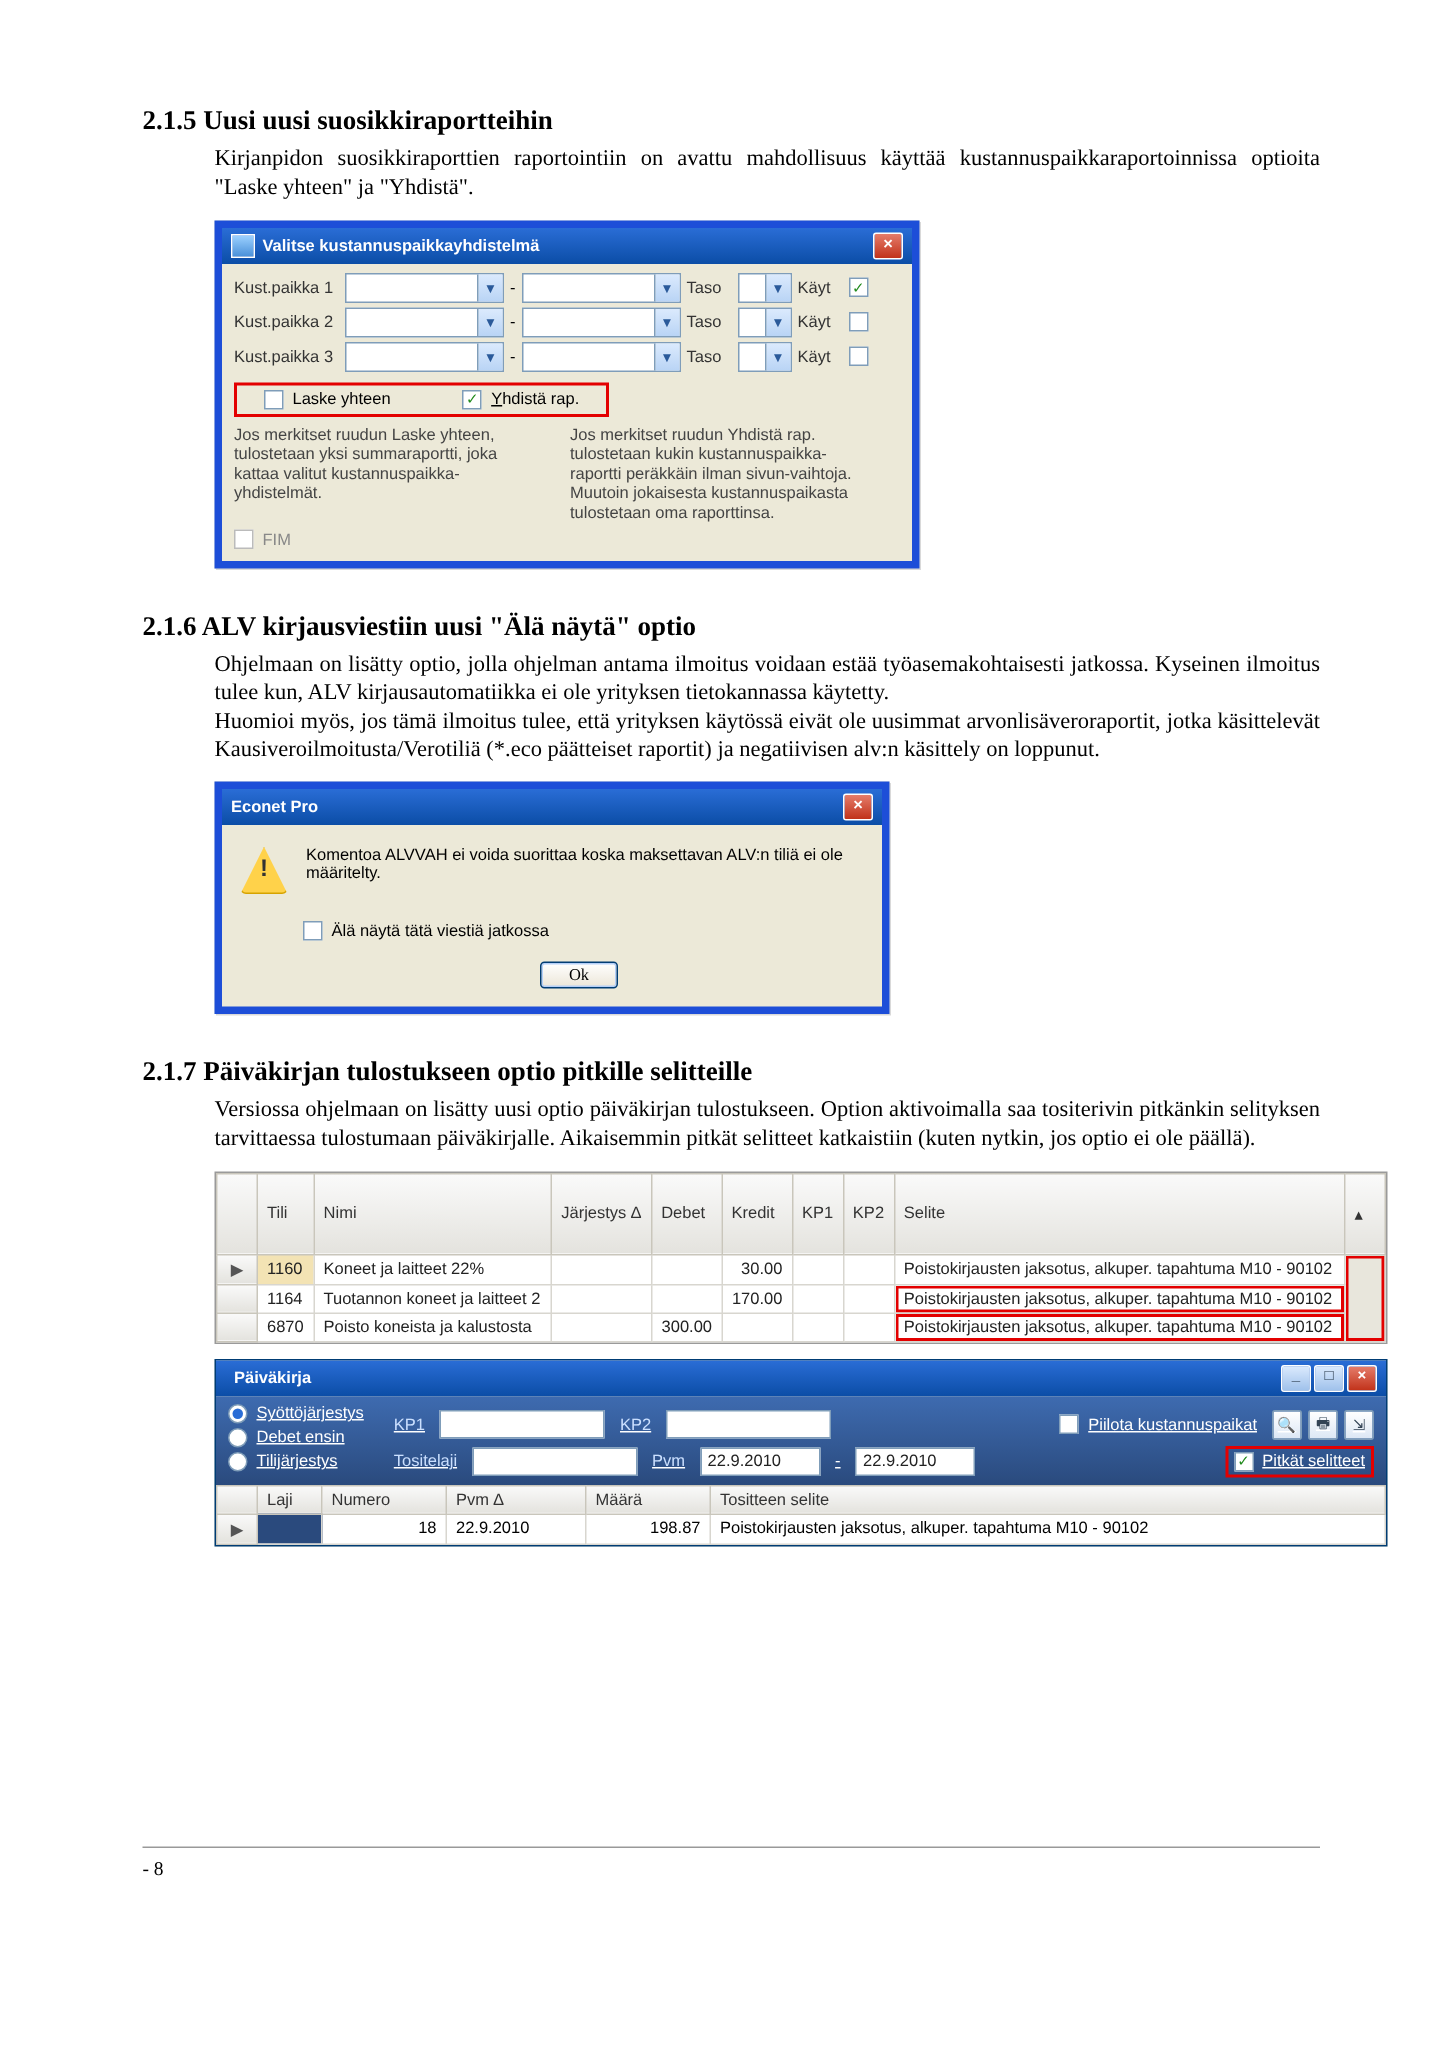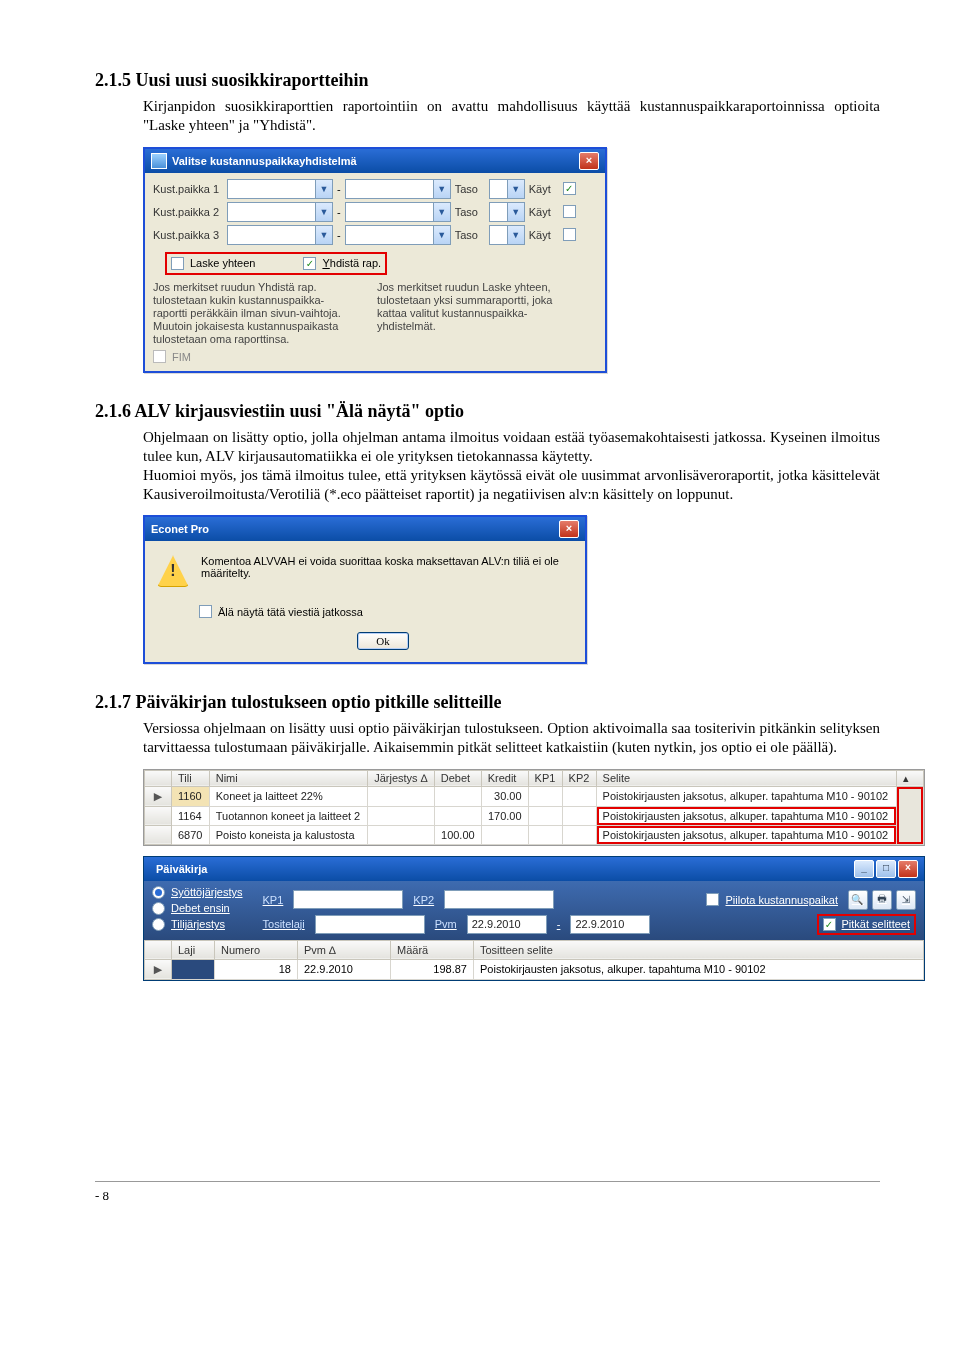"Valitse kustannuspaikkayhdistelmä" .ui-dialog { border: 2px solid #1d4ed8 -> 5px solid #1d4ed8 }
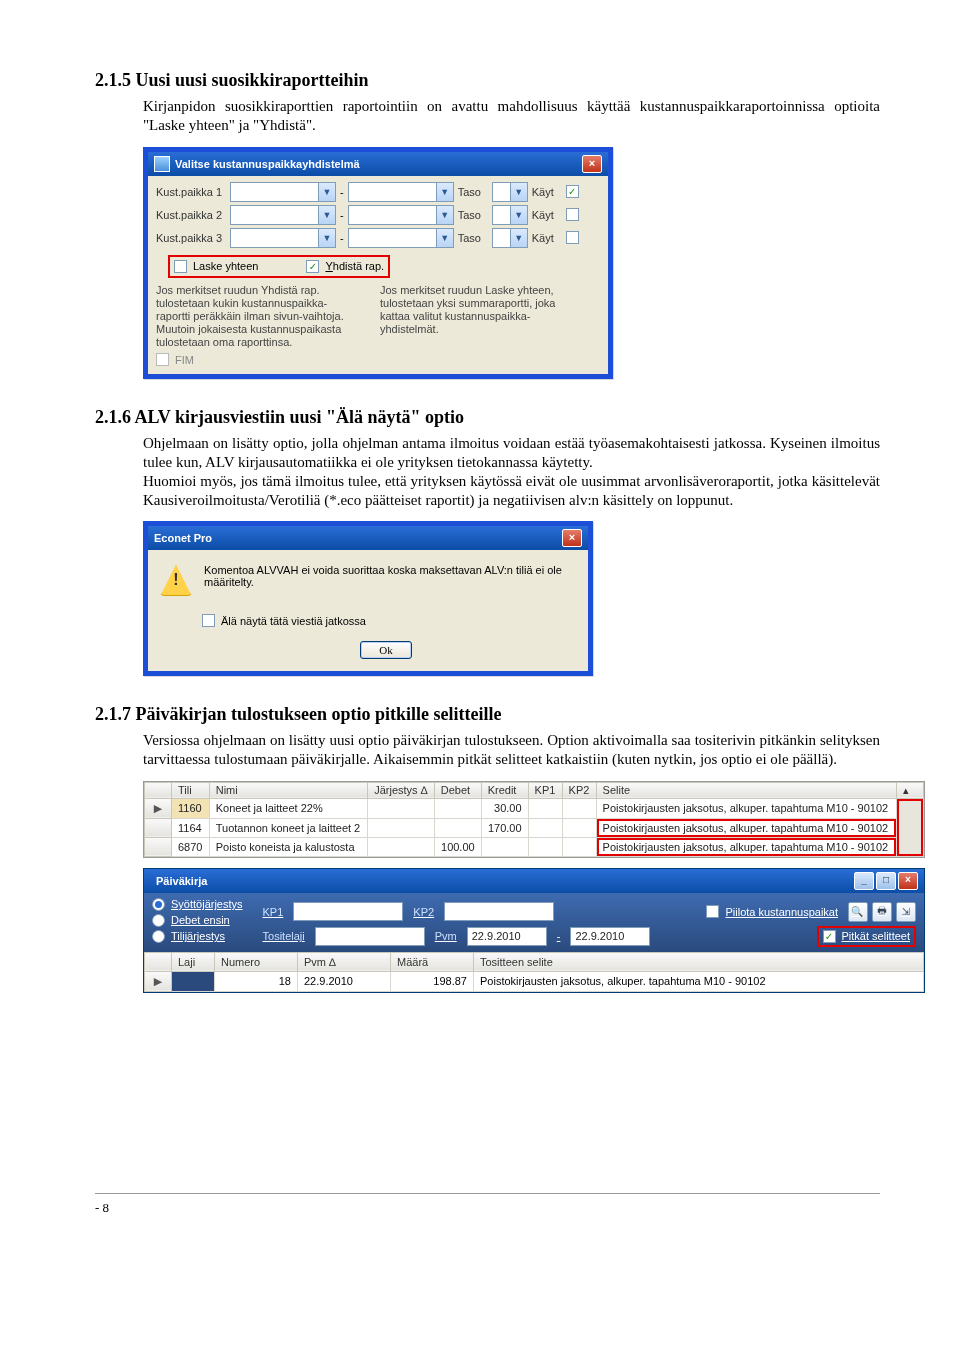"Laske yhteen" .redbox { margin: 4px 0 6px 12px -> 4px 0 6px 0; padding: 3px 4px -> 3px 18px }
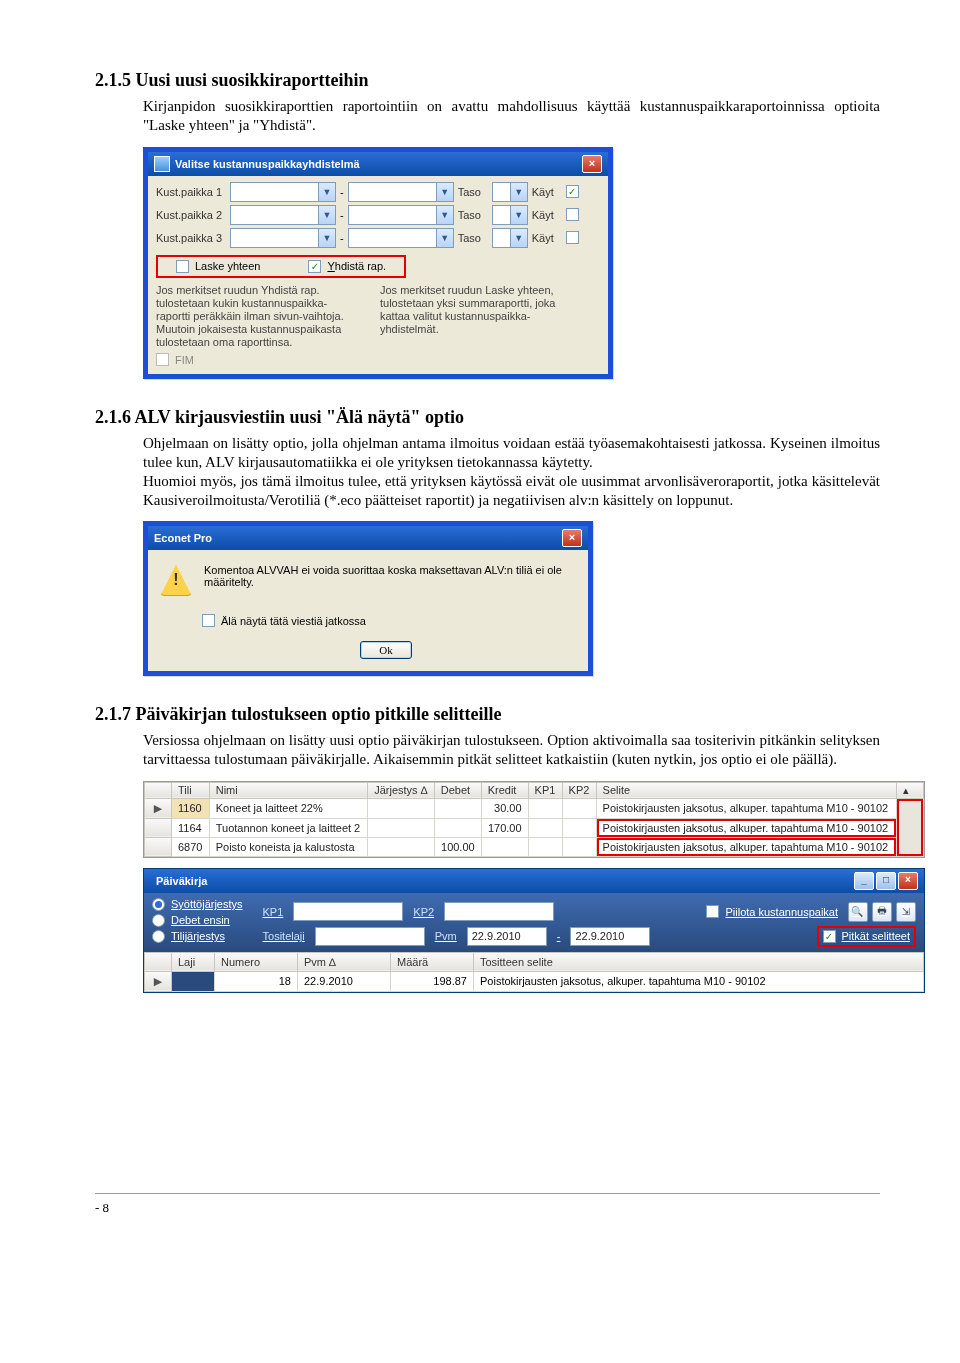"Jos merkitset ruudun Yhdistä rap." div { order: before "Jos merkitset ruudun Laske yhteen," -> after "Jos merkitset ruudun Laske yhteen," }
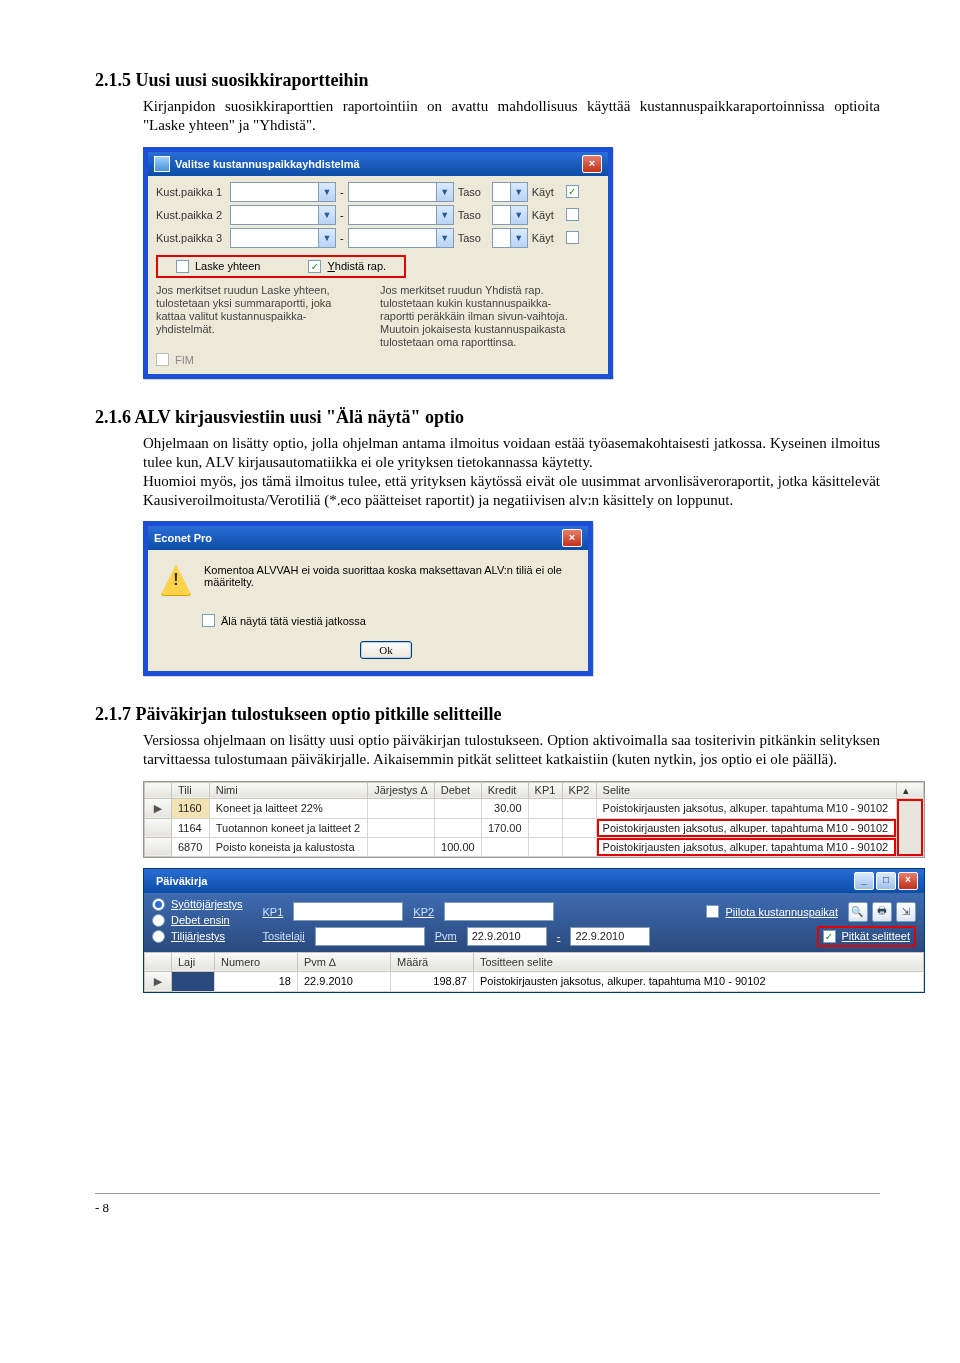"Tili" .grid th { padding: 1px 6px -> 20px 6px }
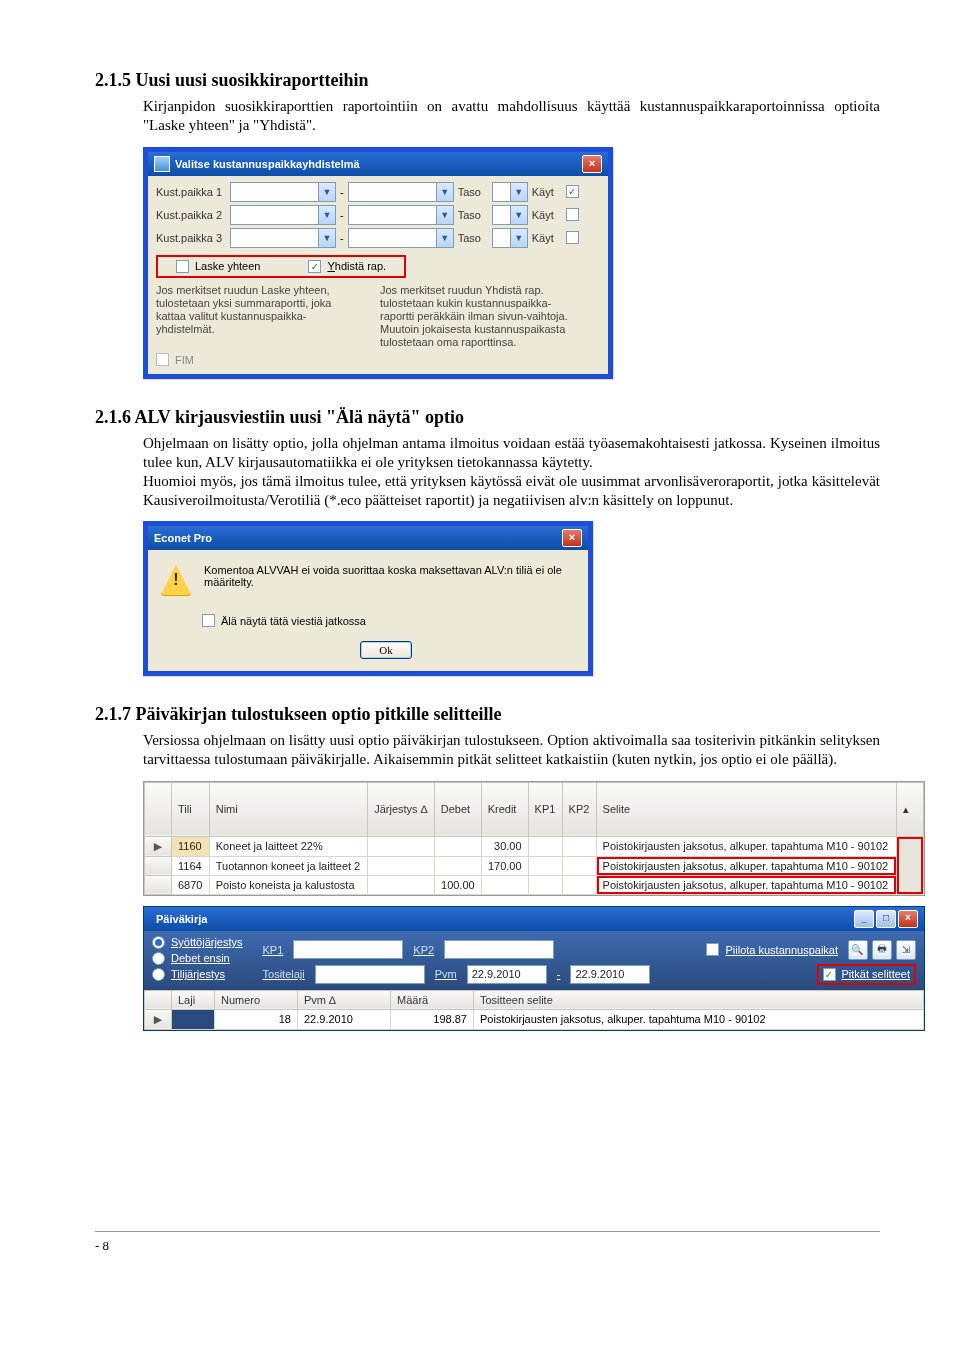"100.00" td.num { text: 100.00 -> 300.00 }
